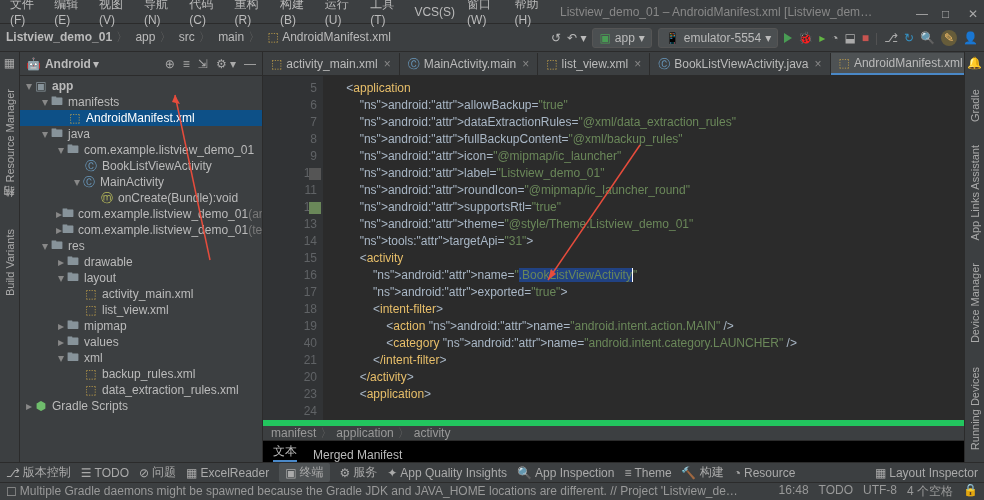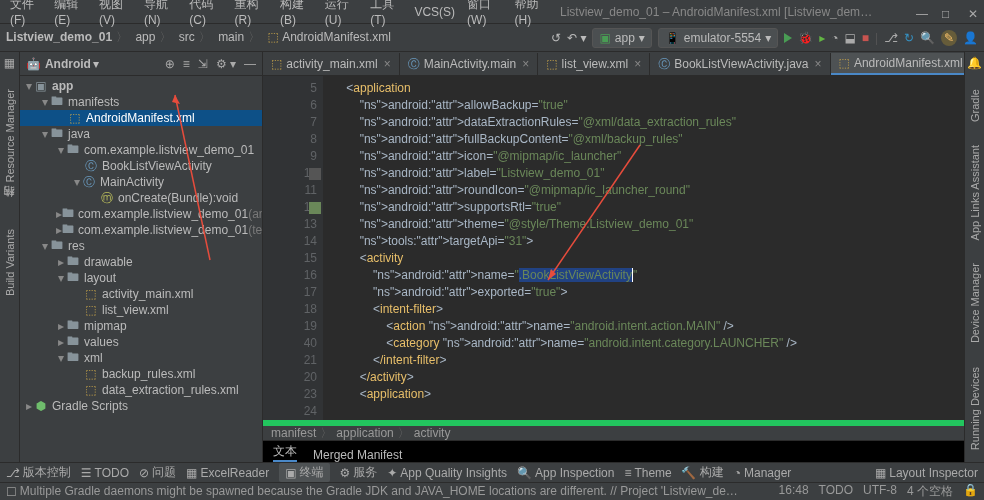"Manager" span { text: Manager -> Resource }
